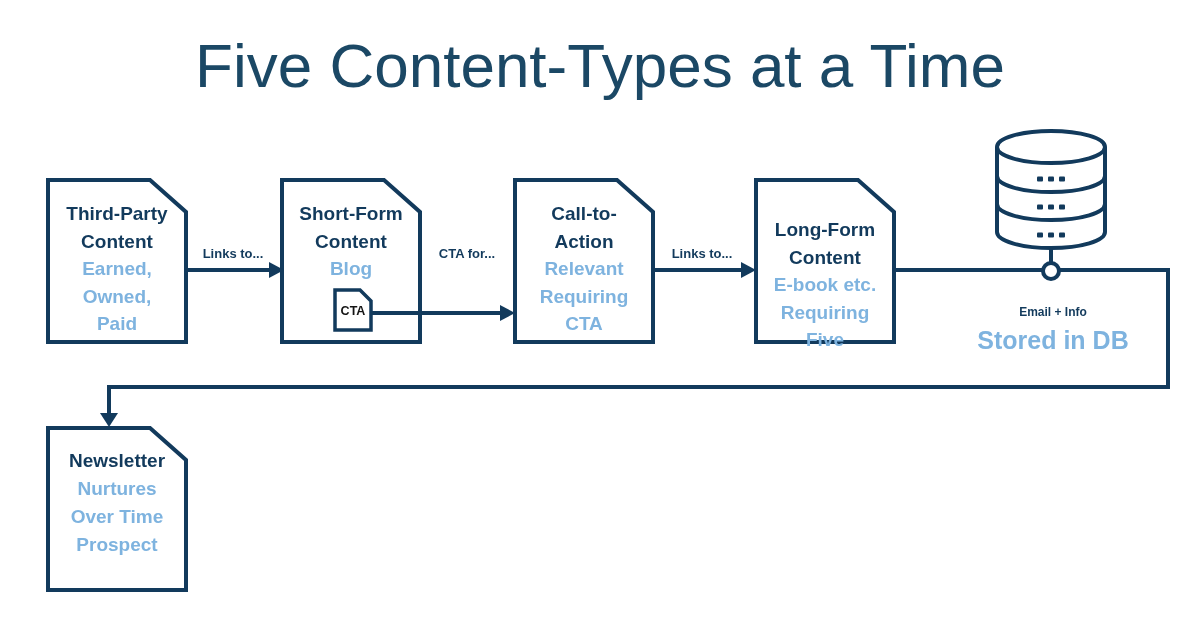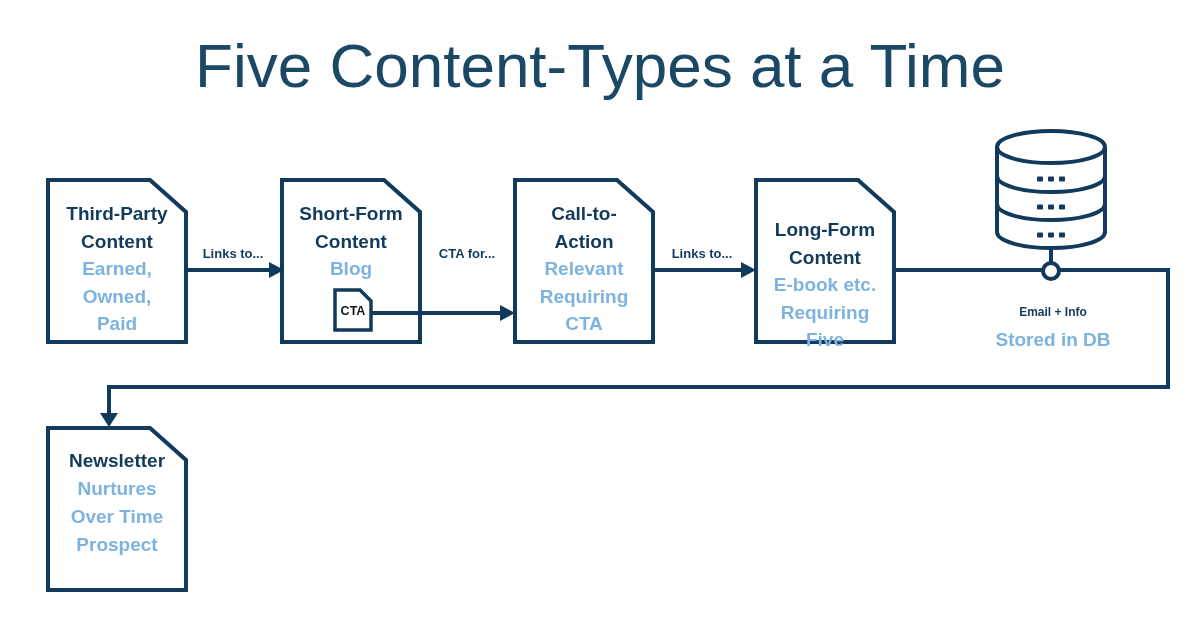"Stored in DB" .db-label .s { font-size: 19px -> 25px }
